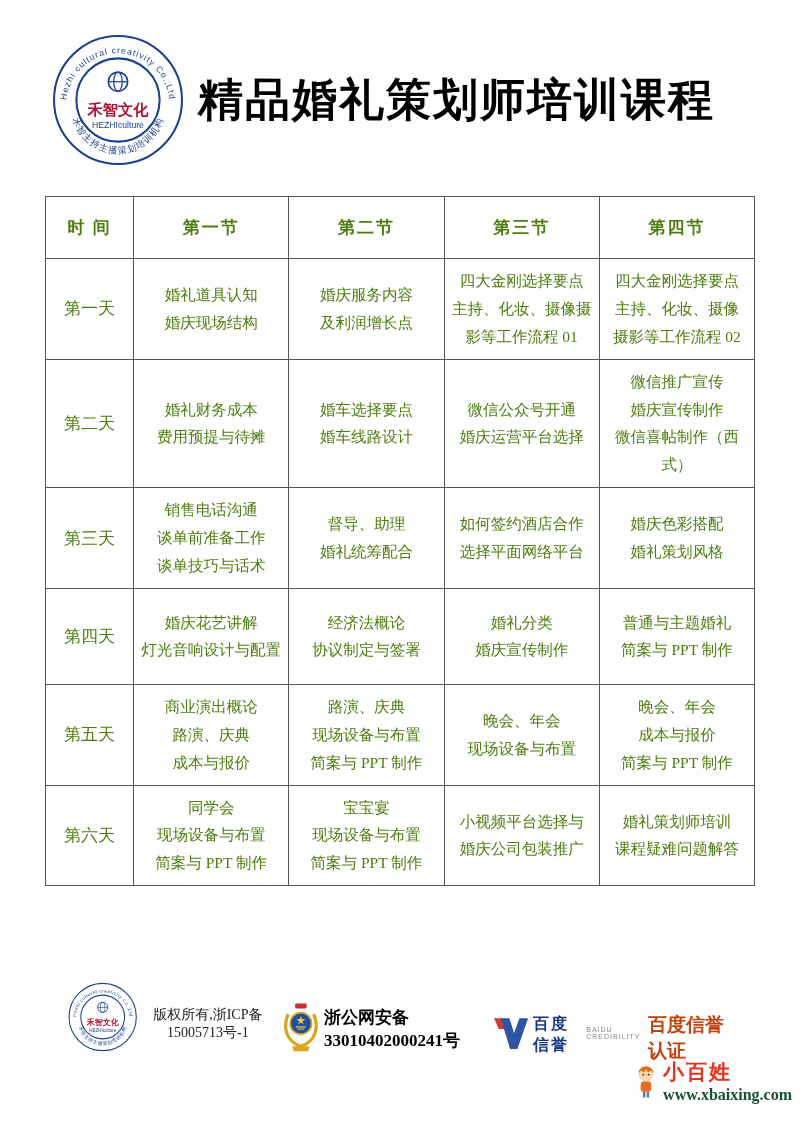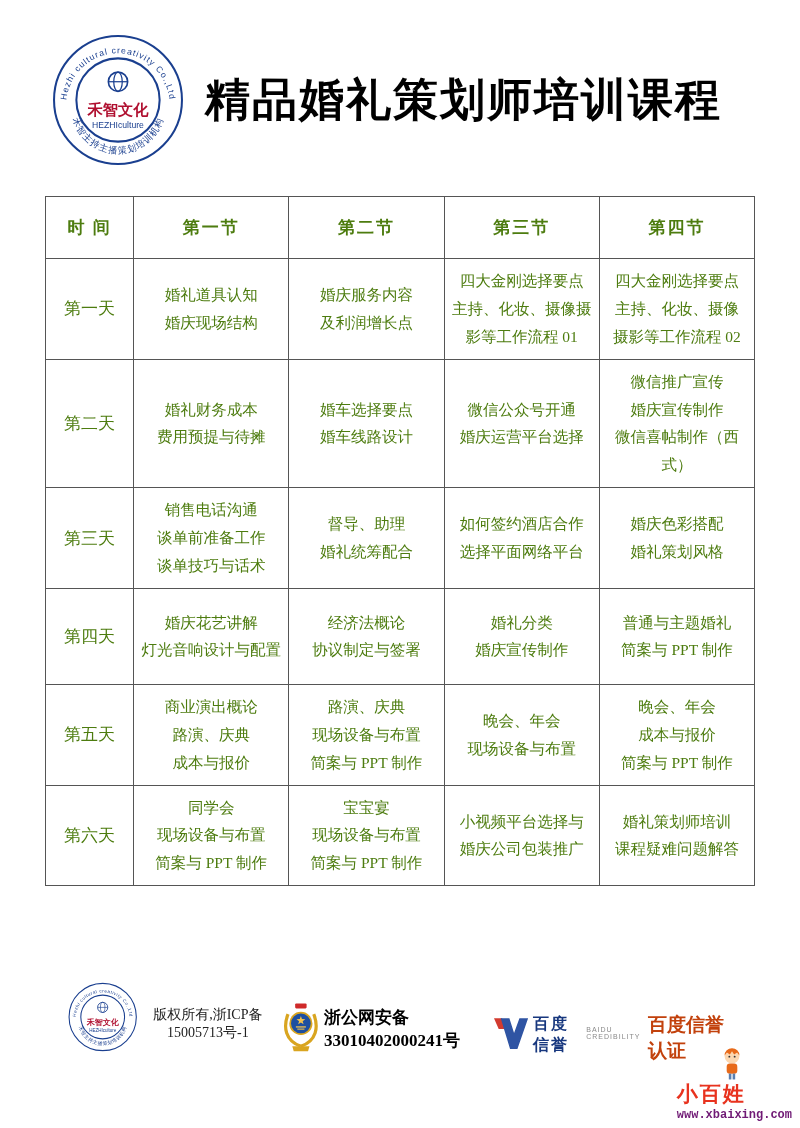"精品婚礼策划师培训课程" .header { gap: 7px -> none }
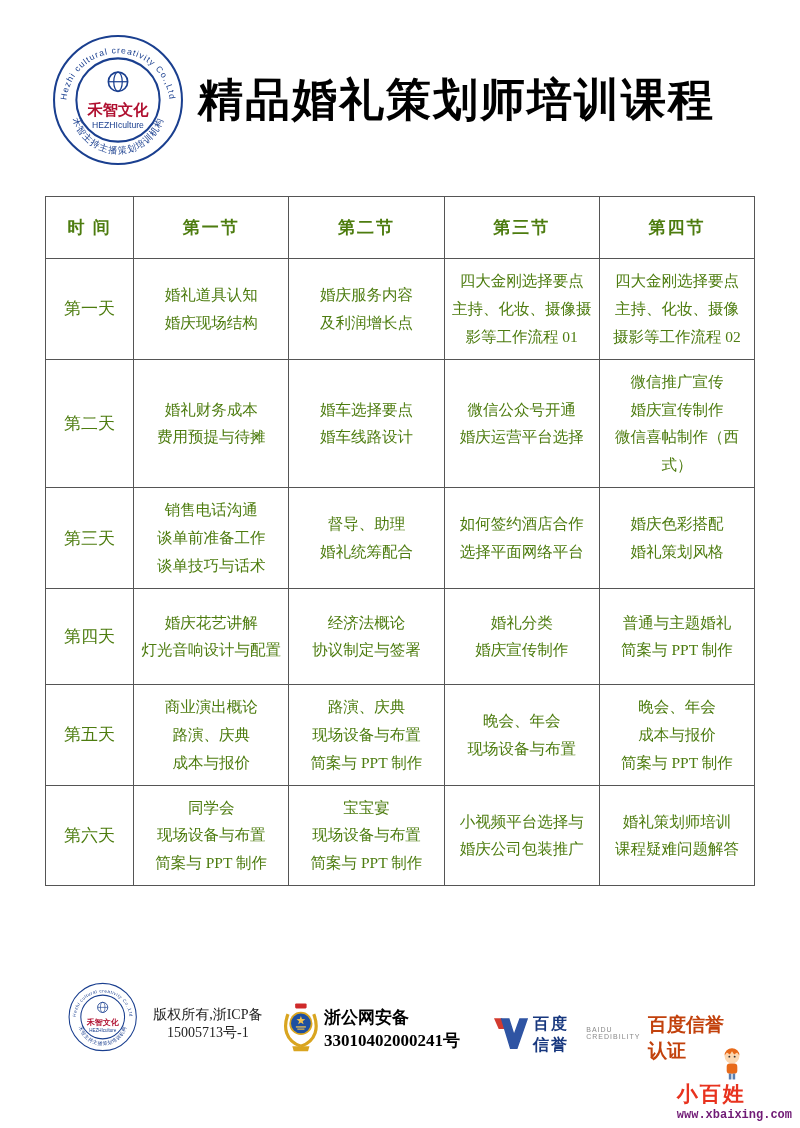"小百姓" .watermark { bottom: 6px -> 24px; flex-direction: column -> none; font-family: Liberation Mono, monospace -> Liberation Serif, serif }
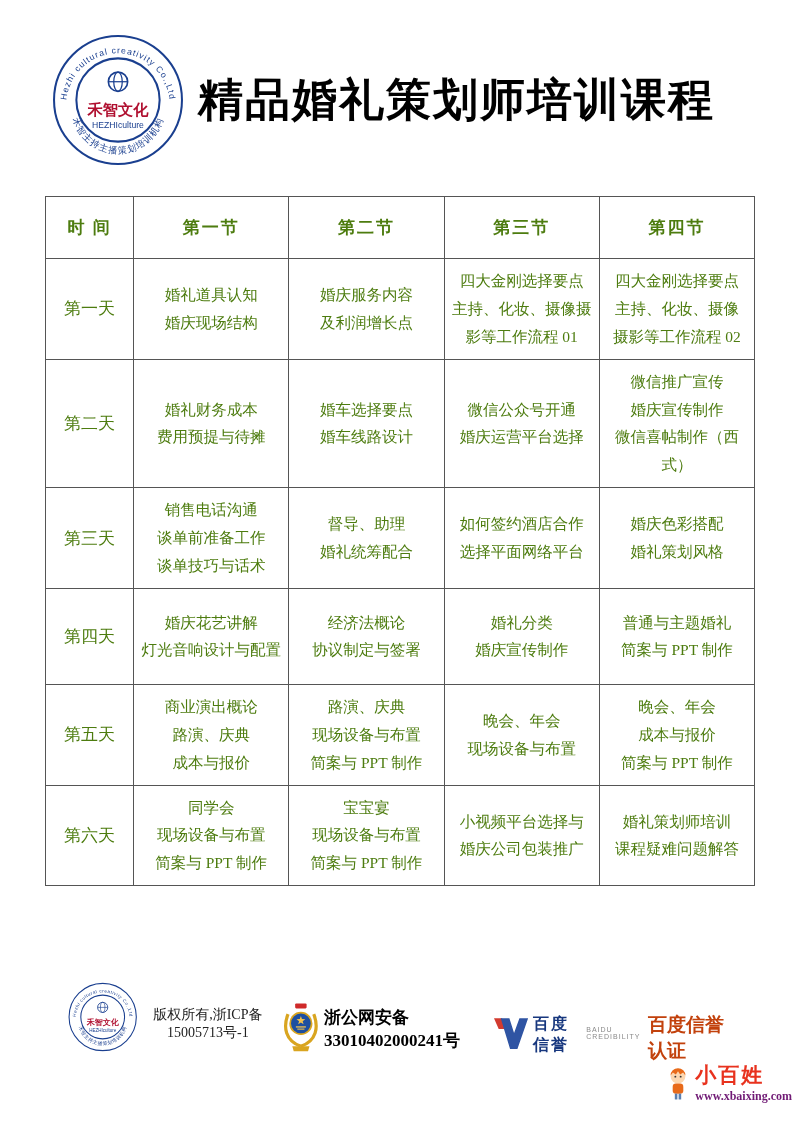"www.xbaixing.com" .wm-url { color: #701a75 -> #14532d; font-size: 12px -> 16px }
